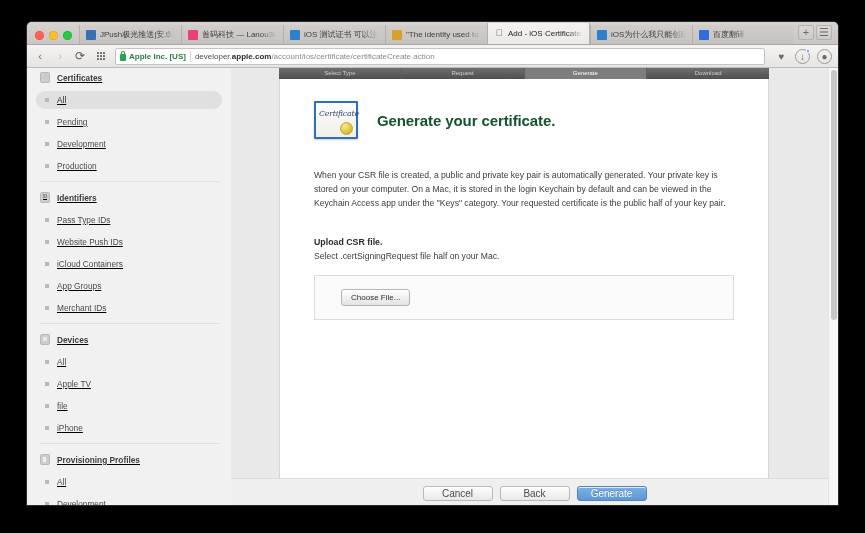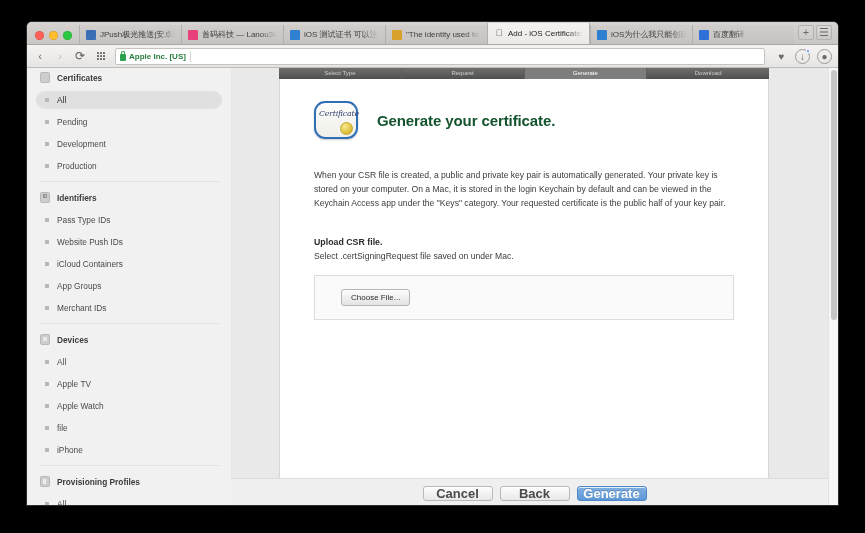"developer.apple.com/account/ios/certific" span.url { html: none -> <span><span>developer.</span><b>apple.com</b><span>/account/ios/certificate/certificateCreate.action</span></span> }
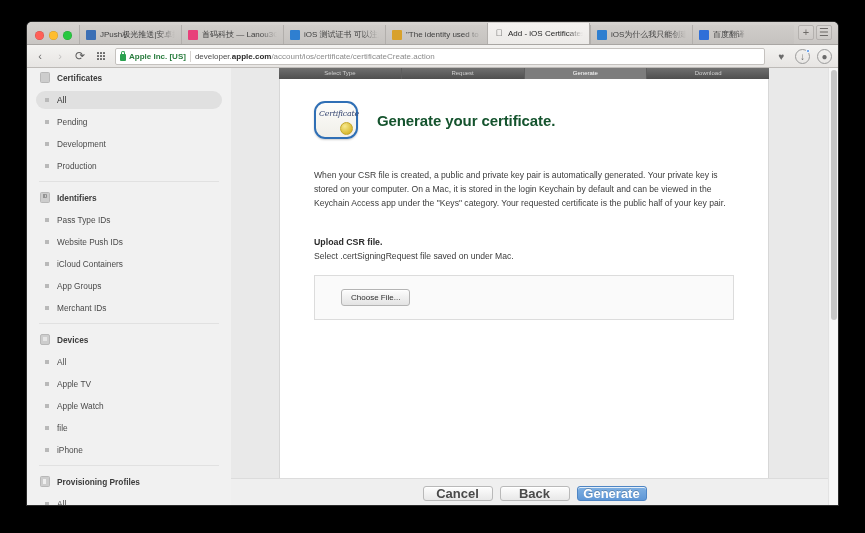"Certificates" .navgroup { text-decoration: none -> underline }
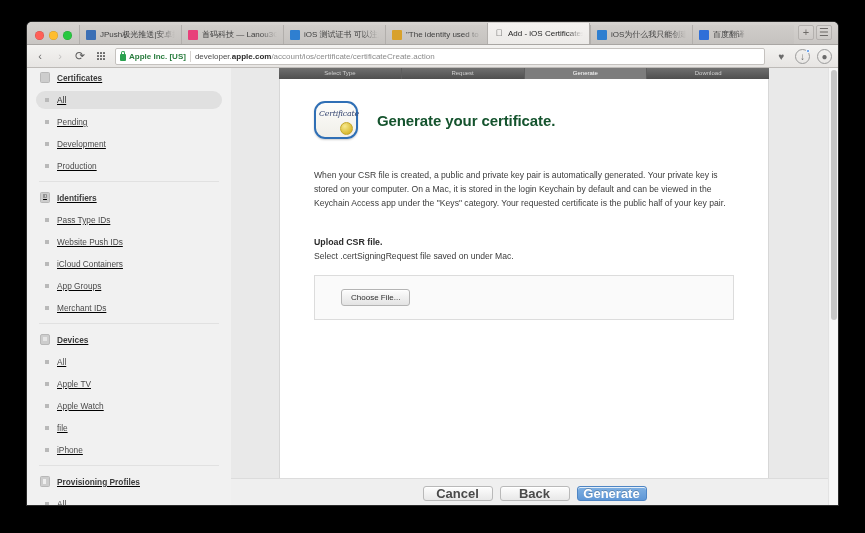"Certificate" .certicon { border-radius: 11px -> 1px }
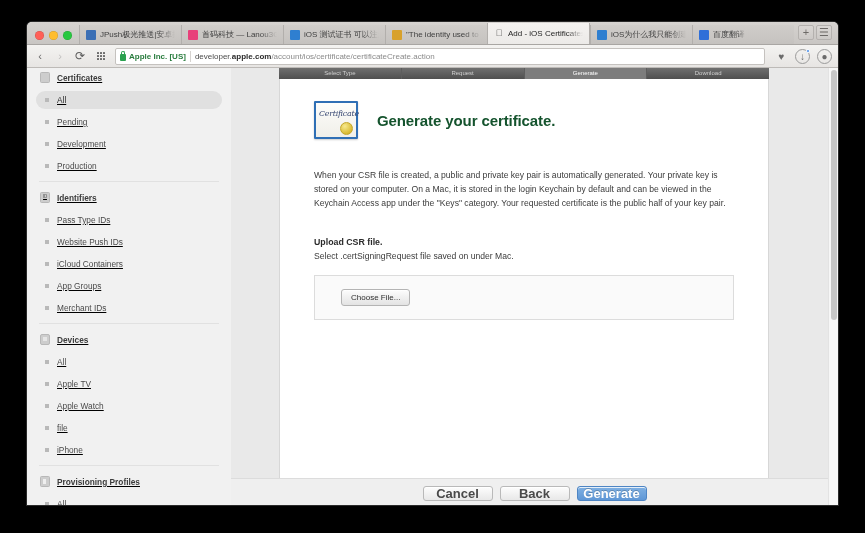"Select .certSigningRequest file saved on" div.secsub { text: saved on under -> half on your }
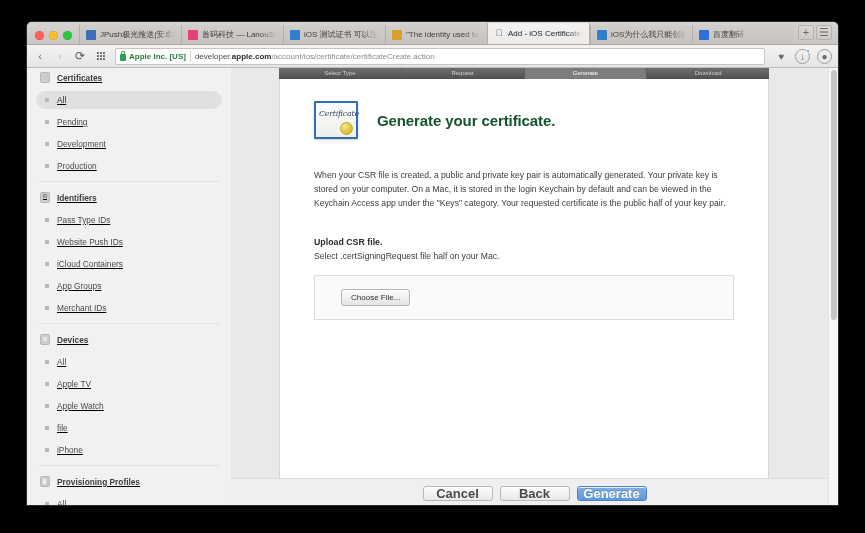"Apple Watch" div.navitem { html: <div> <span></span> <span>Apple Watch</span> </div> -> none }
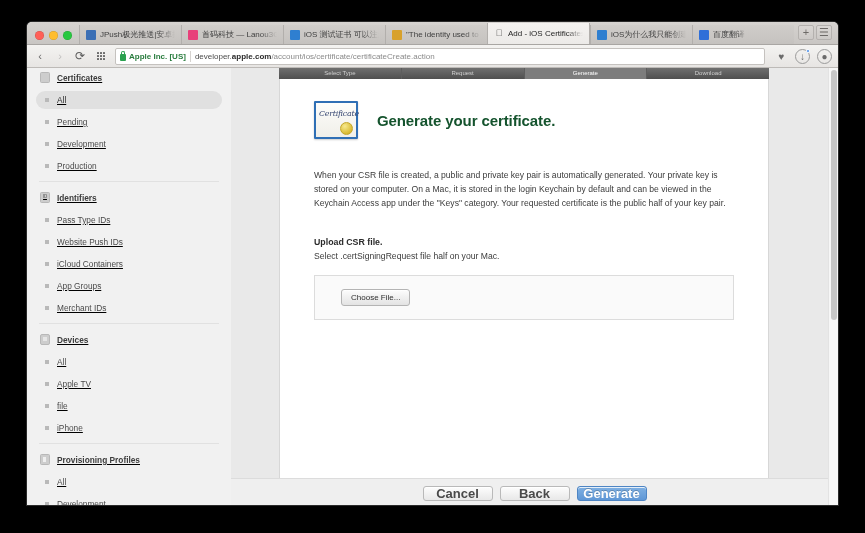"Cancel" .btn { font-size: 13px -> 10px; font-weight: bold -> normal }
